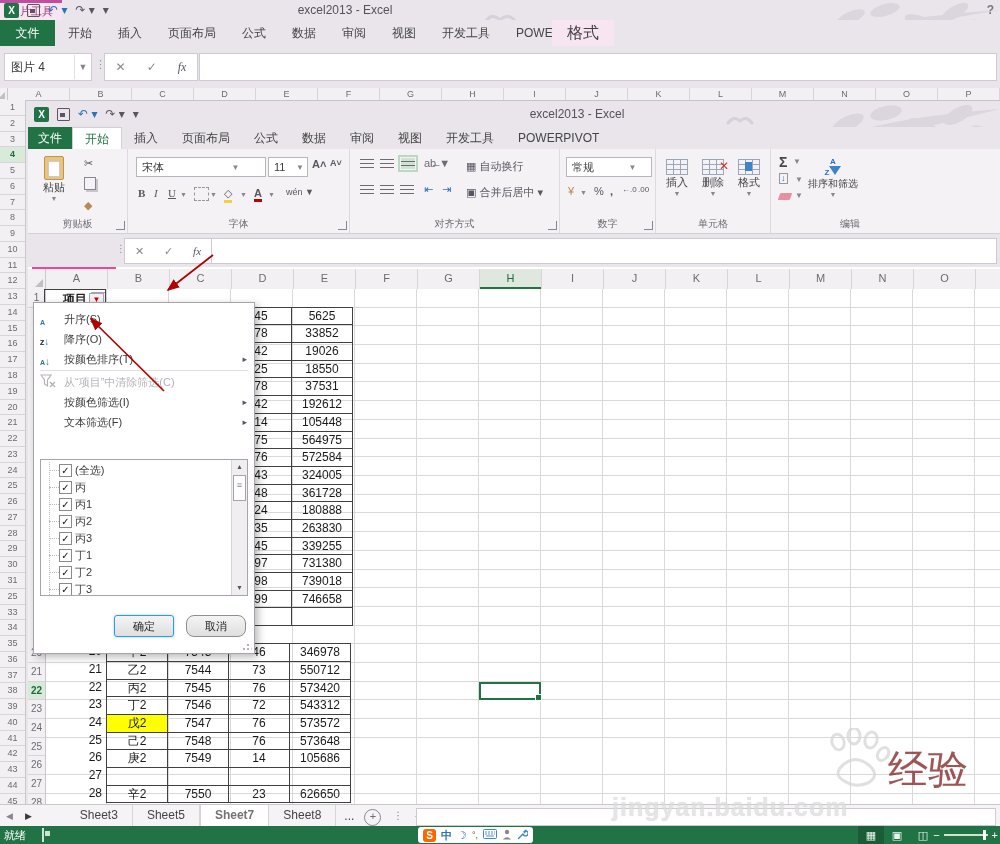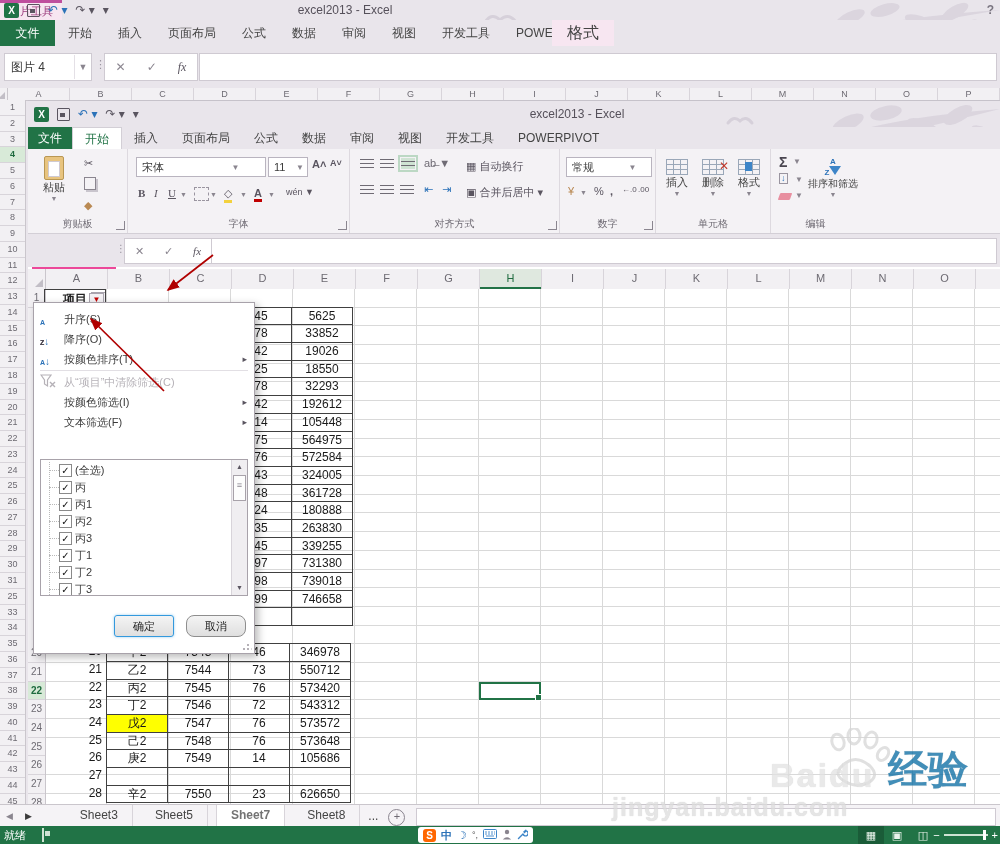"编辑" div.g-label { text-align: center -> right }
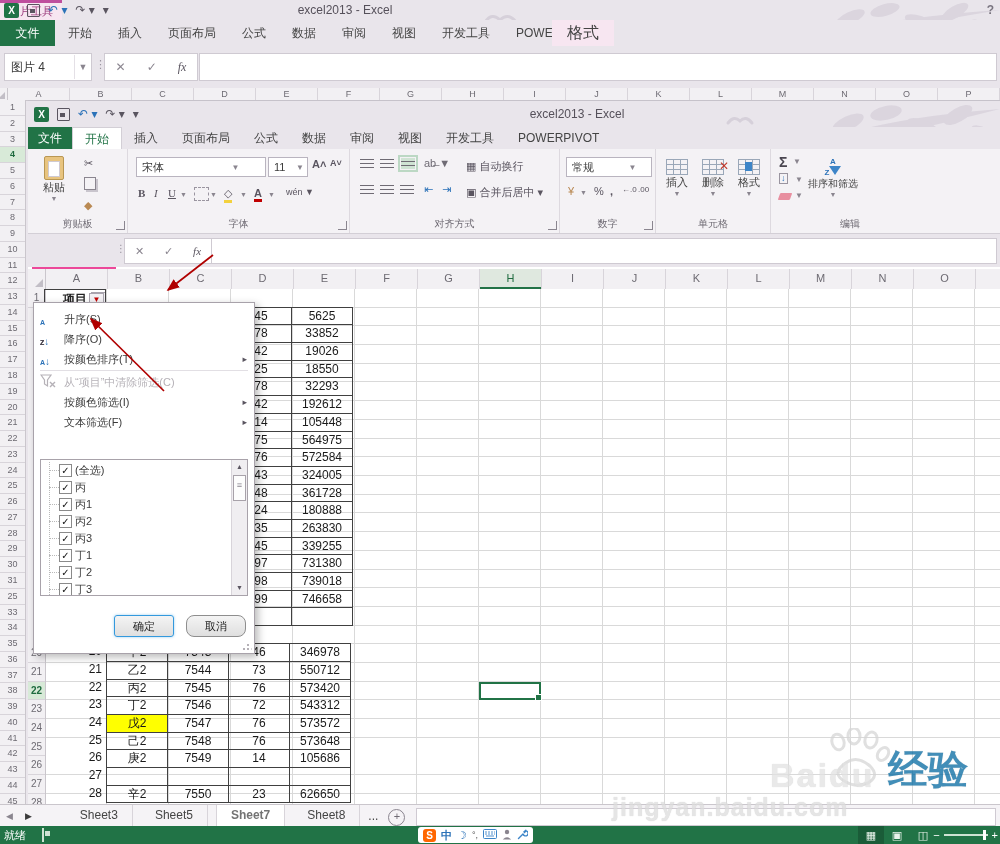"32293" div.pcell { text: 32293 -> 37531 }
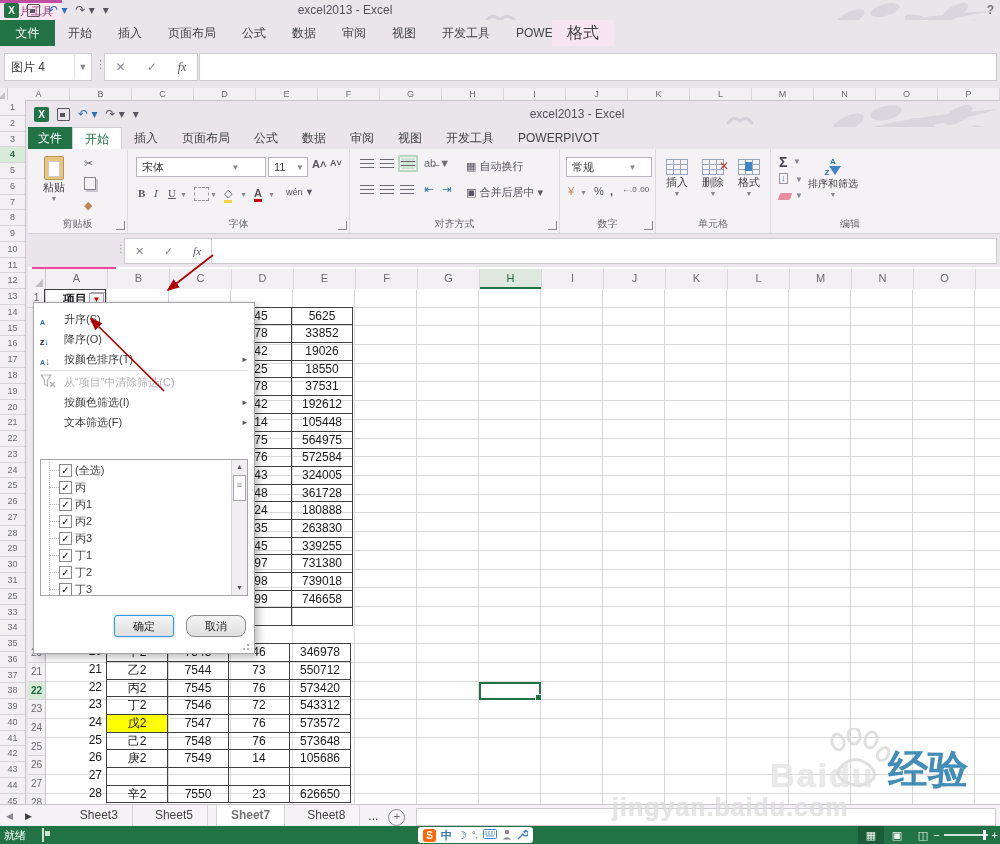"Baidu" div.abs { html: <div>Baidu</div> -> none }
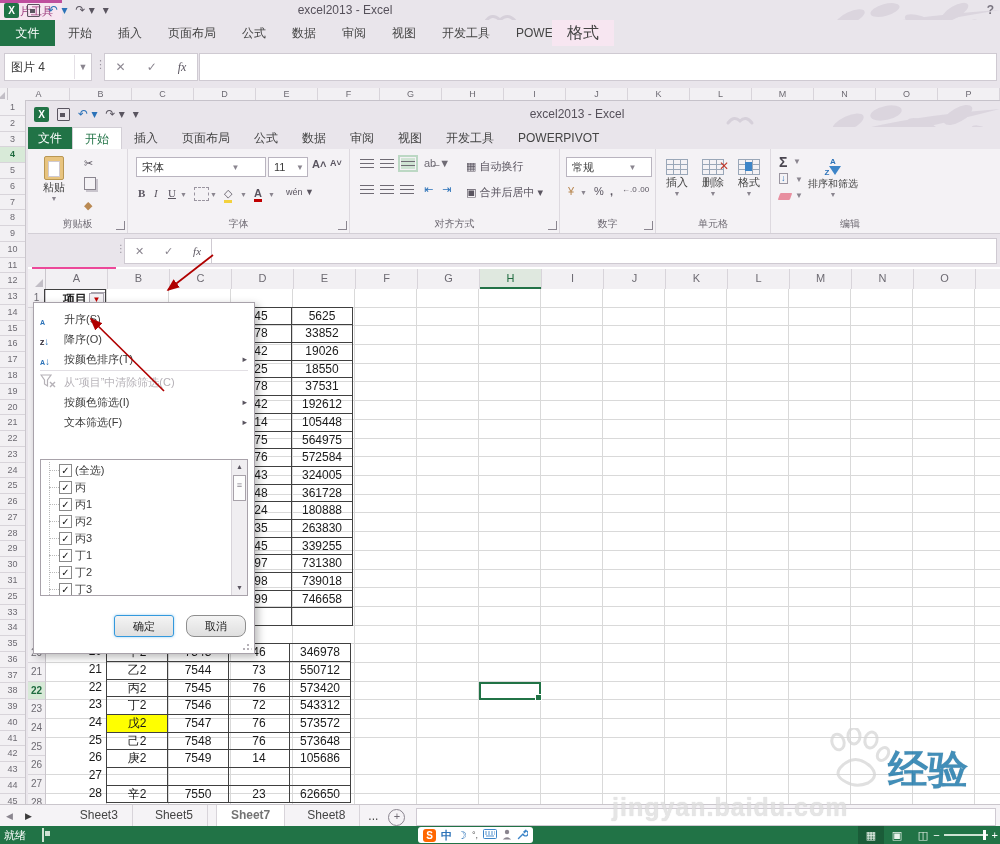"经验" .wm-badge { color: #0369a1 -> #7f1d1d; font-weight: bold -> normal }
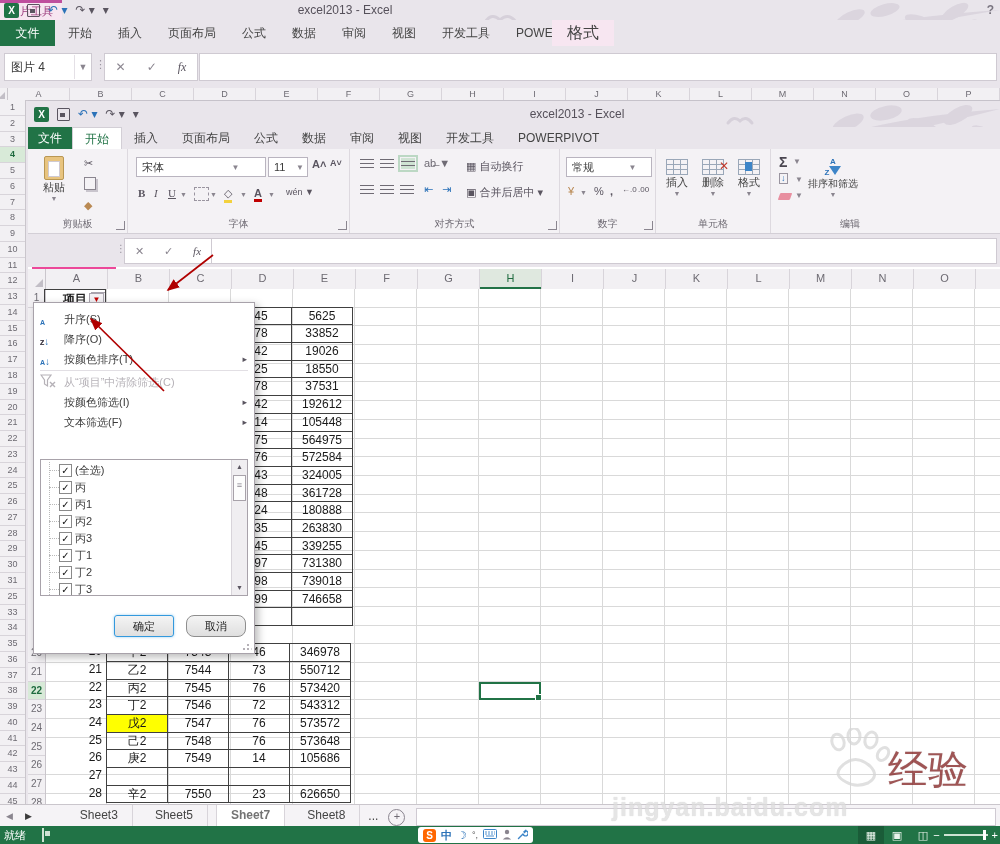"Sheet3" .stabs { gap: 8px -> none }
